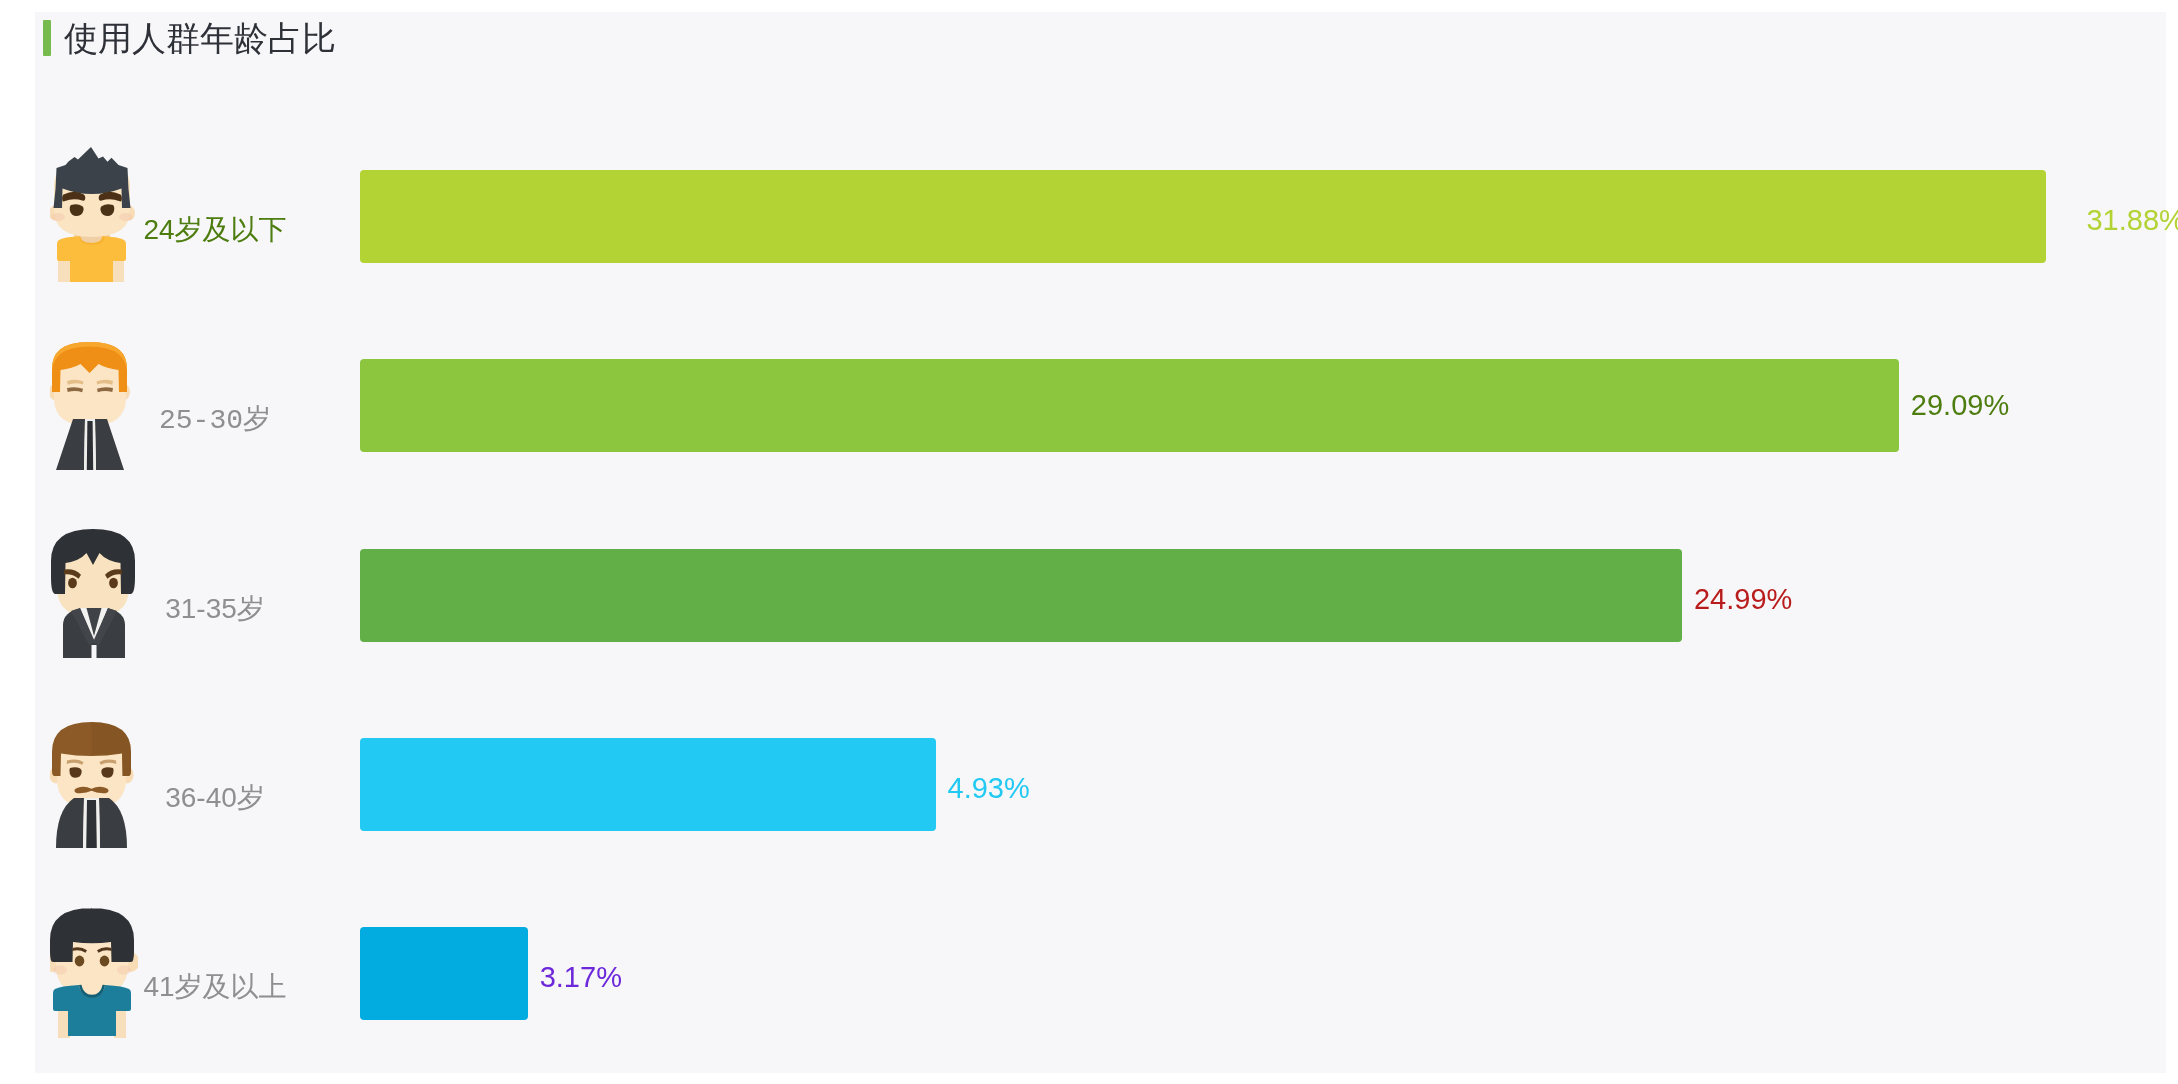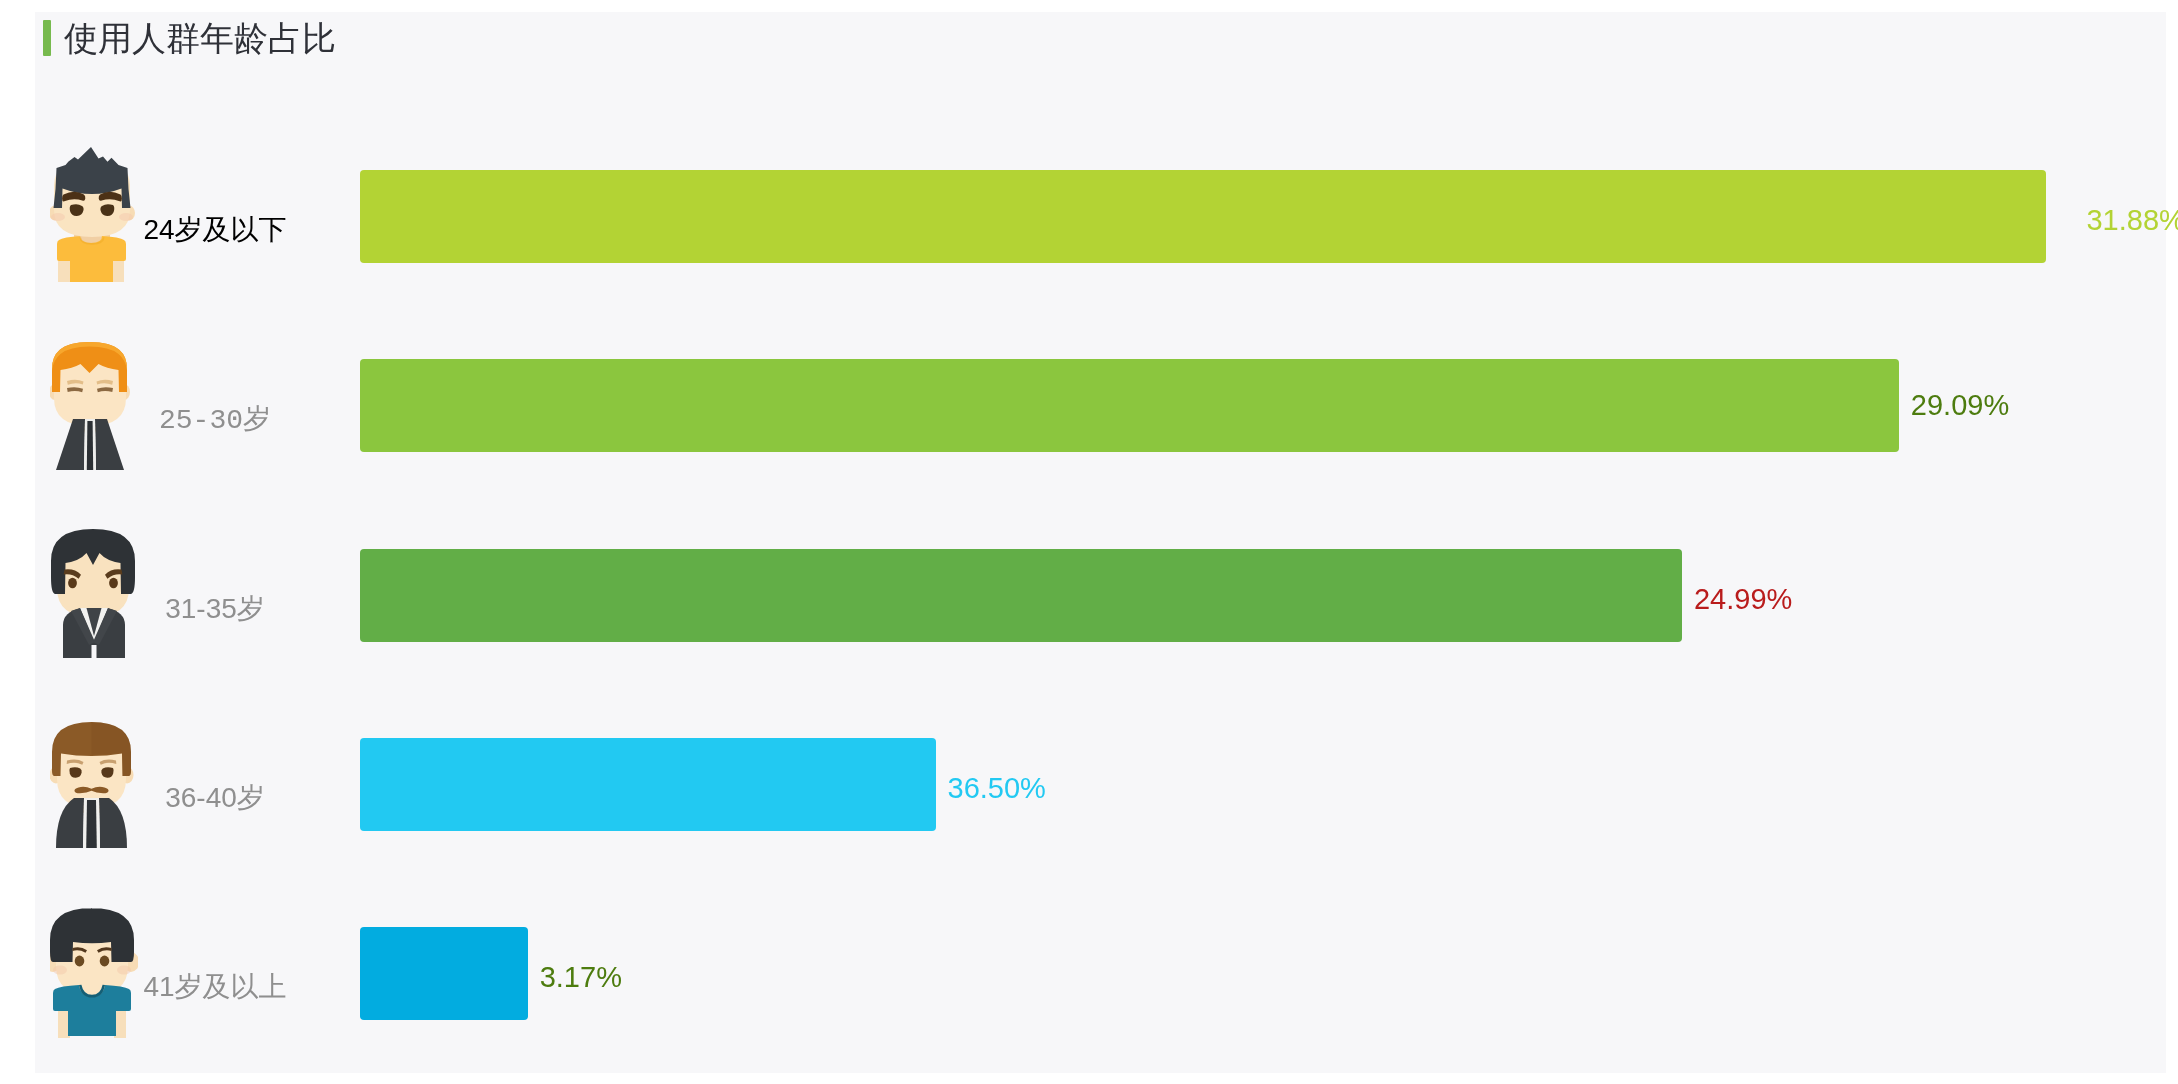"24岁及以下" div.cat-label { color: #000000 -> #4d7c0f }
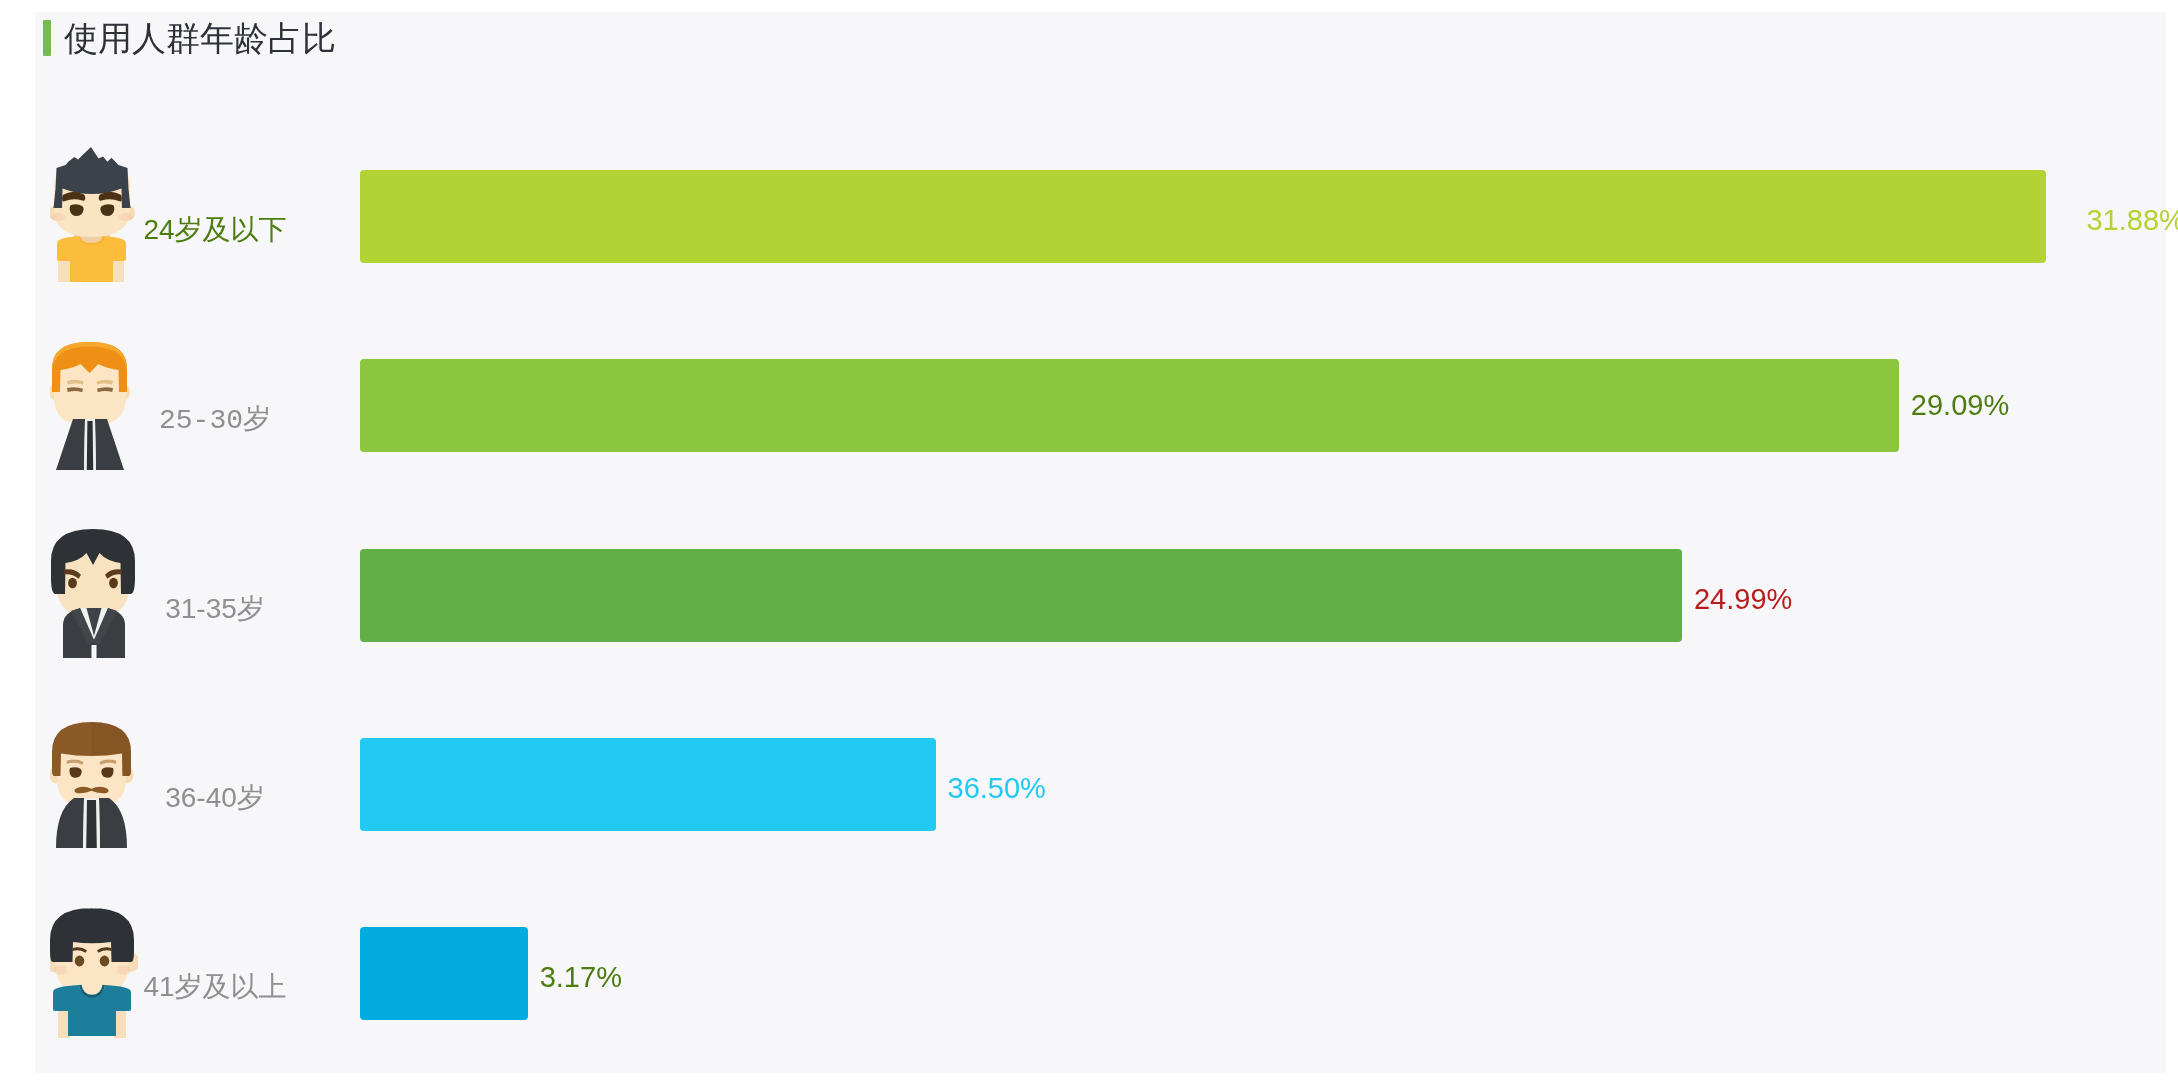"36.50%" div.bar-value { text: 36.50% -> 4.93% }
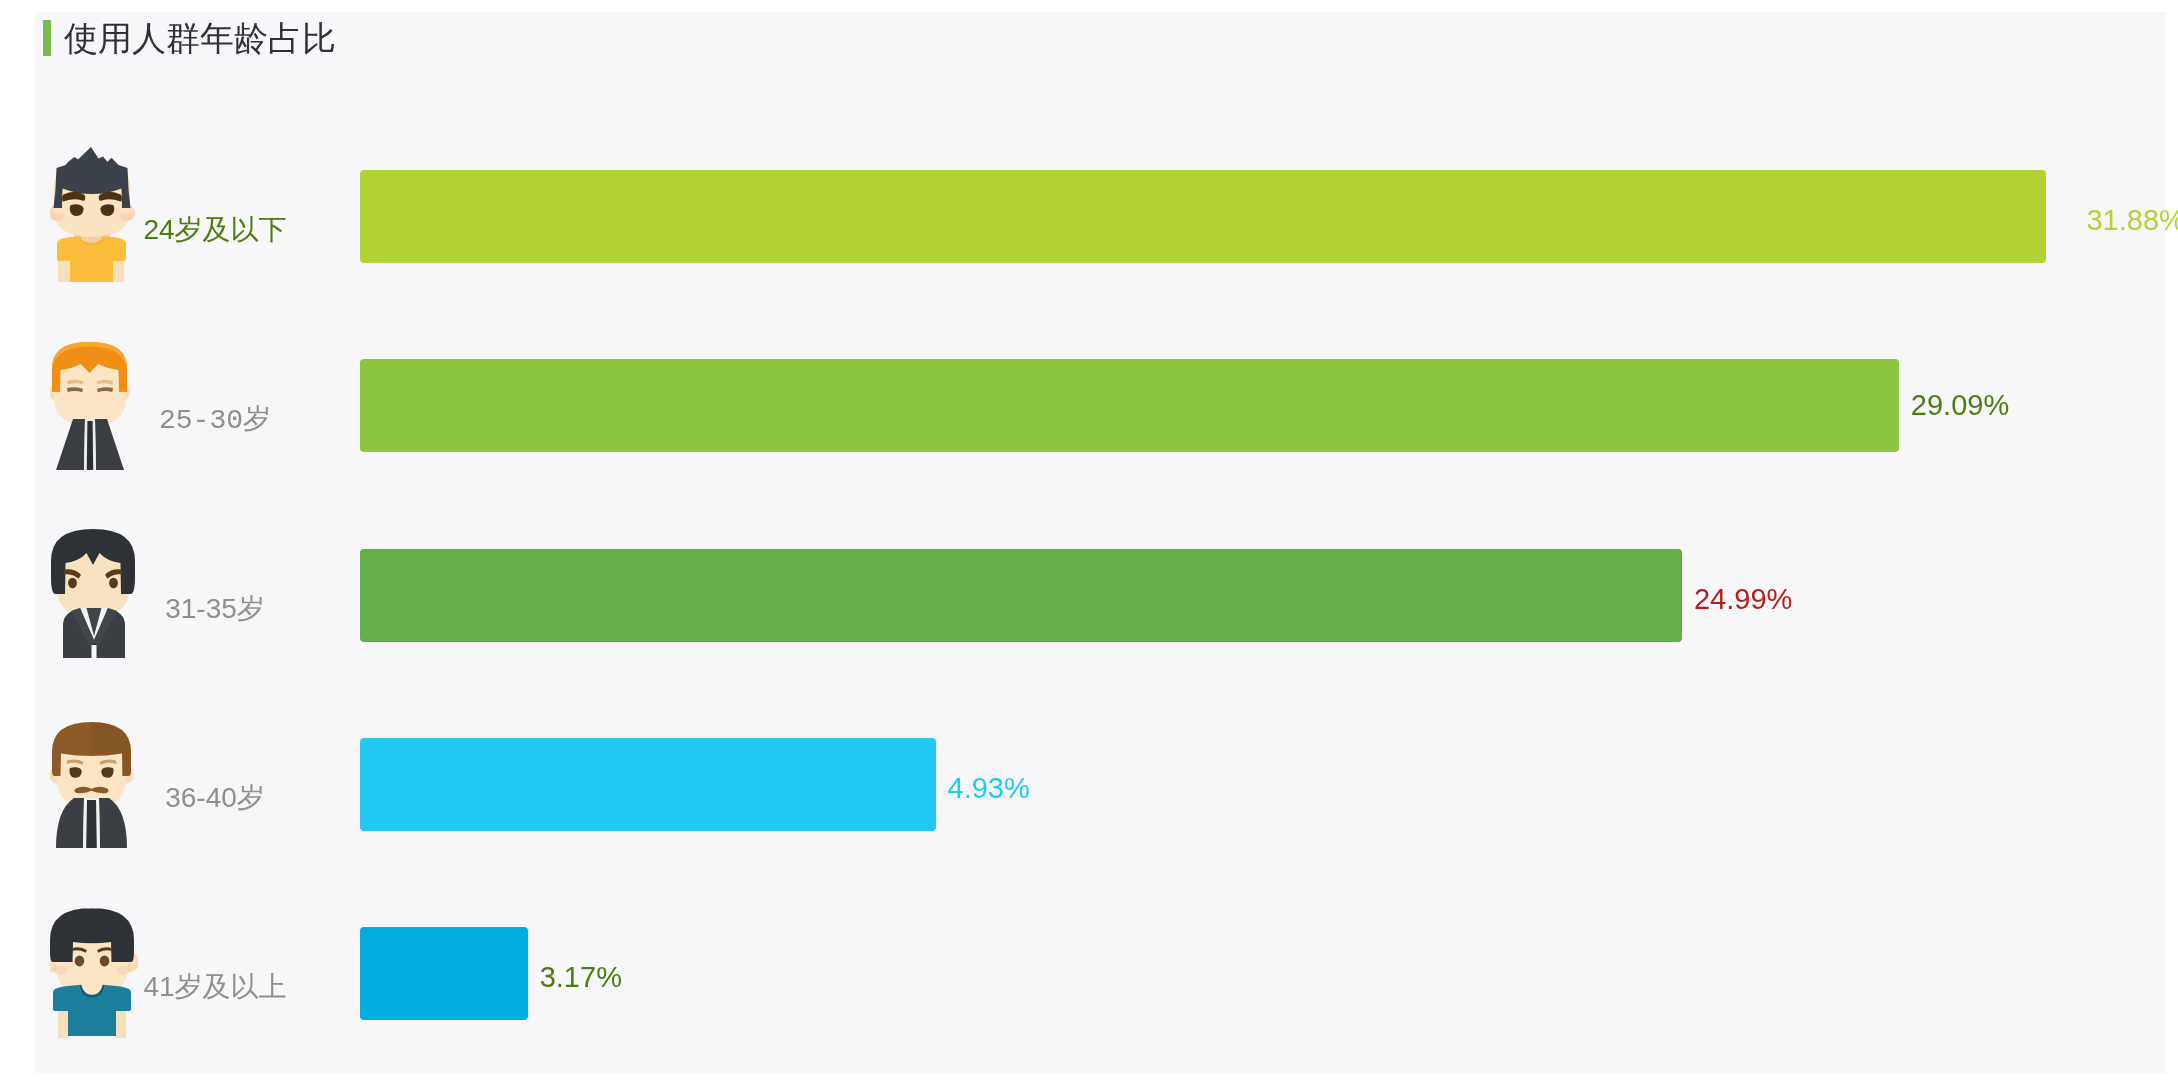"3.17%" div.bar-value { color: #4d7c0f -> #6d28d9 }
